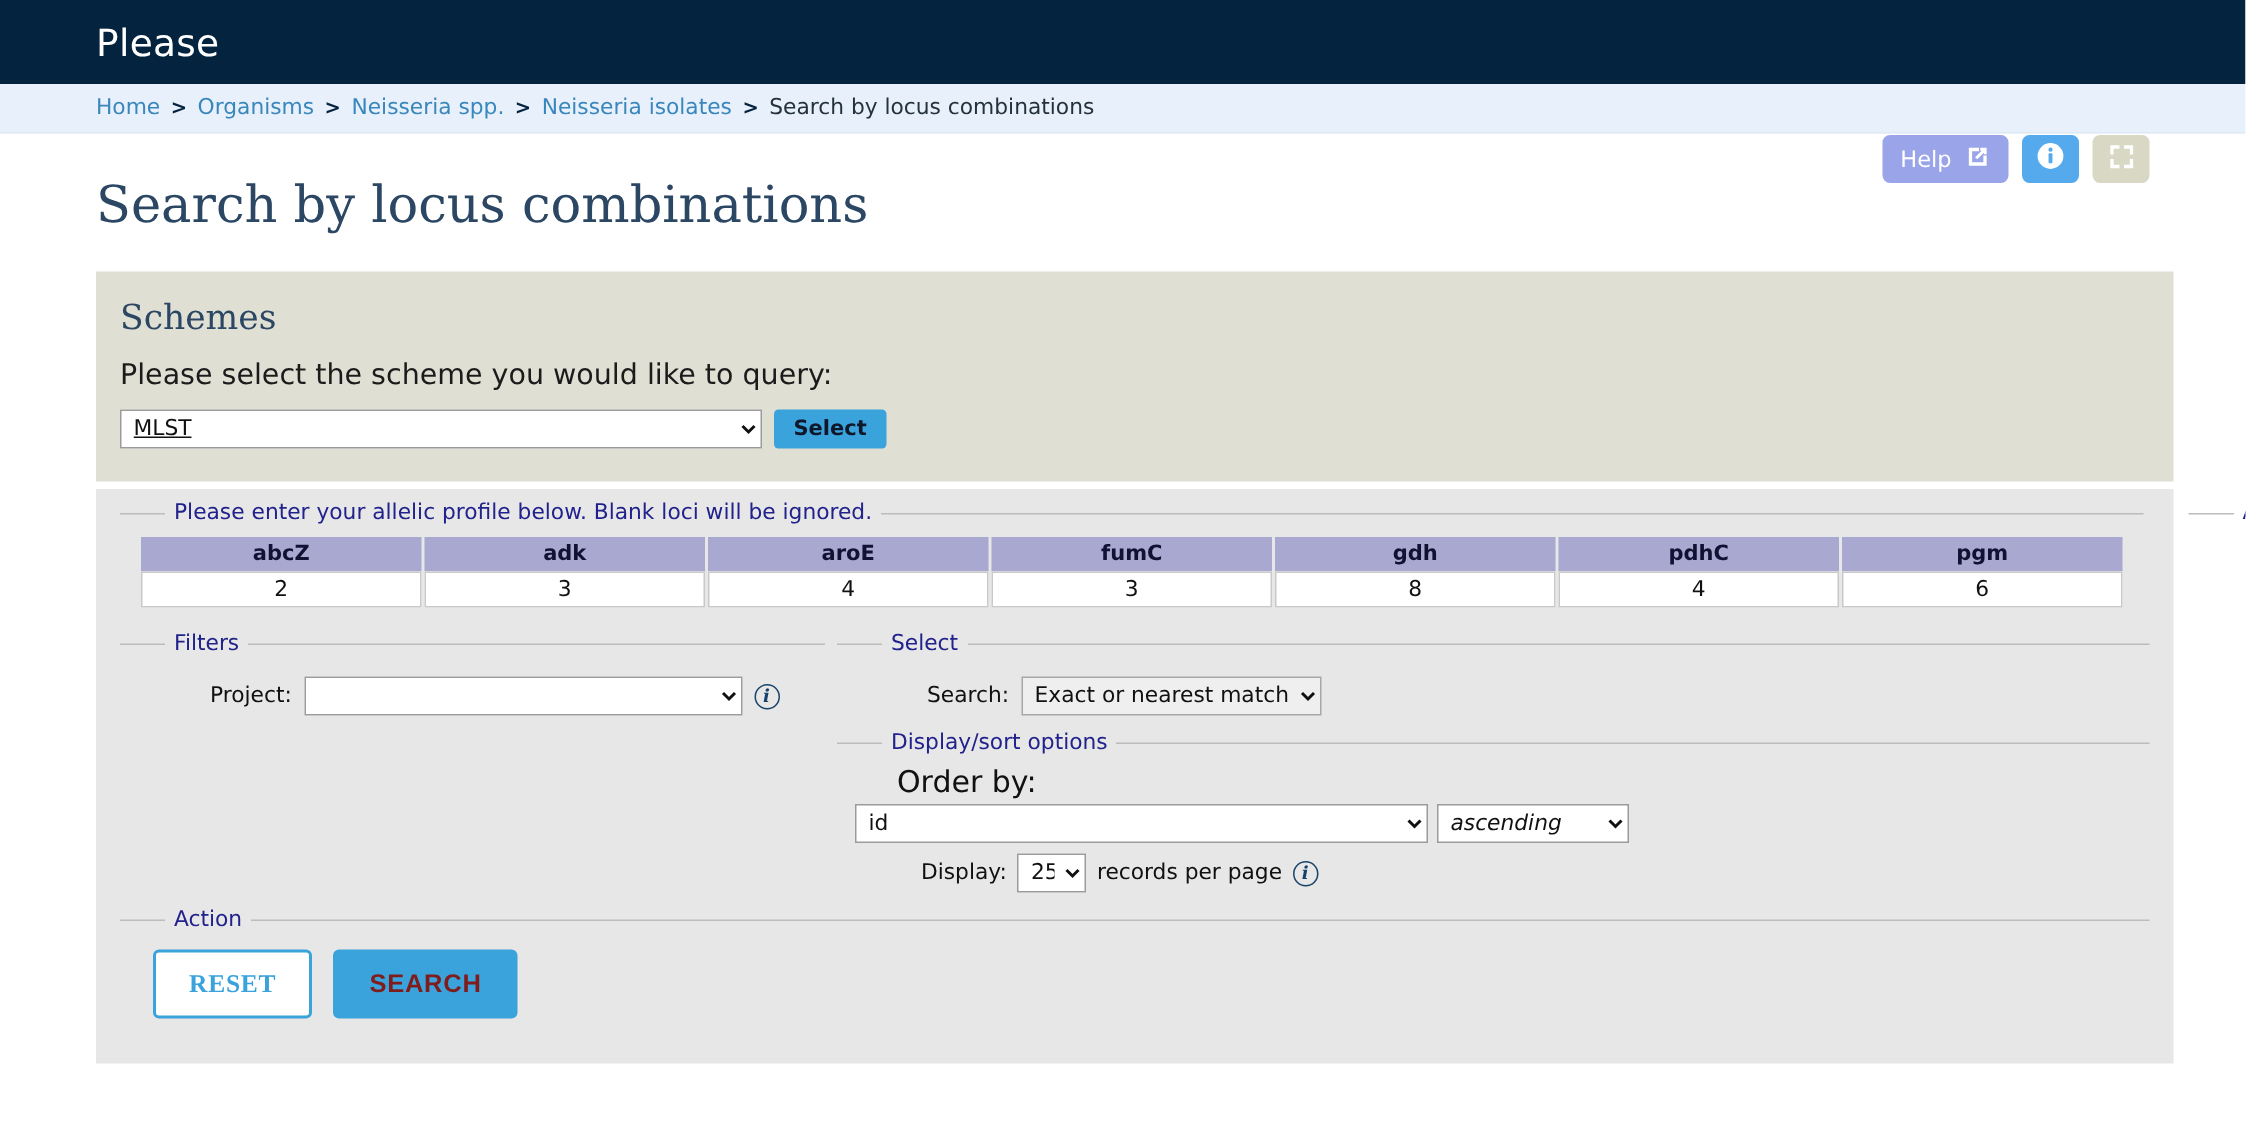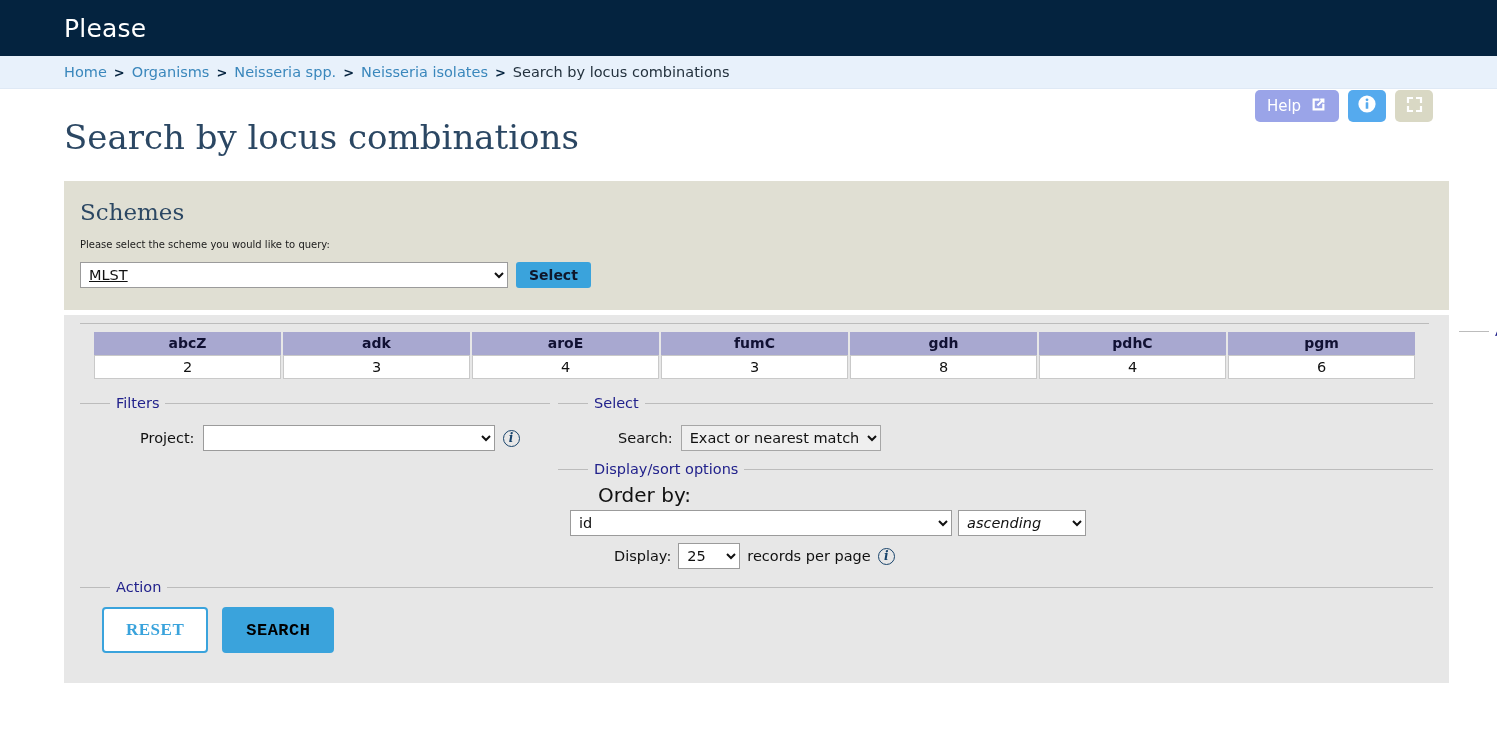"Please select the scheme you" .schemes-label { font-size: 10px -> 19px }
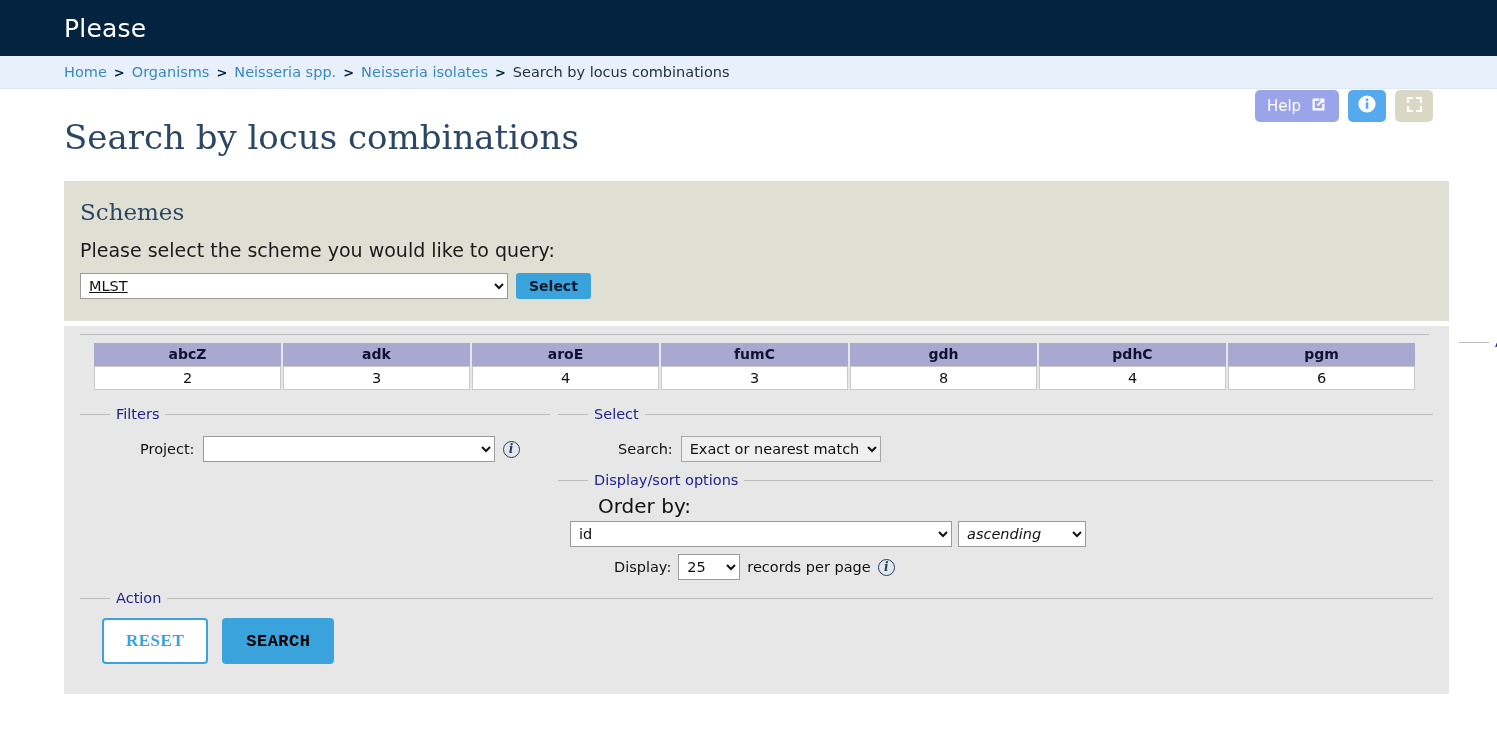"Please enter your allelic profile" legend { html: none -> <legend>Please enter your allelic profile below. Blank loci will be ignored.</legend> }
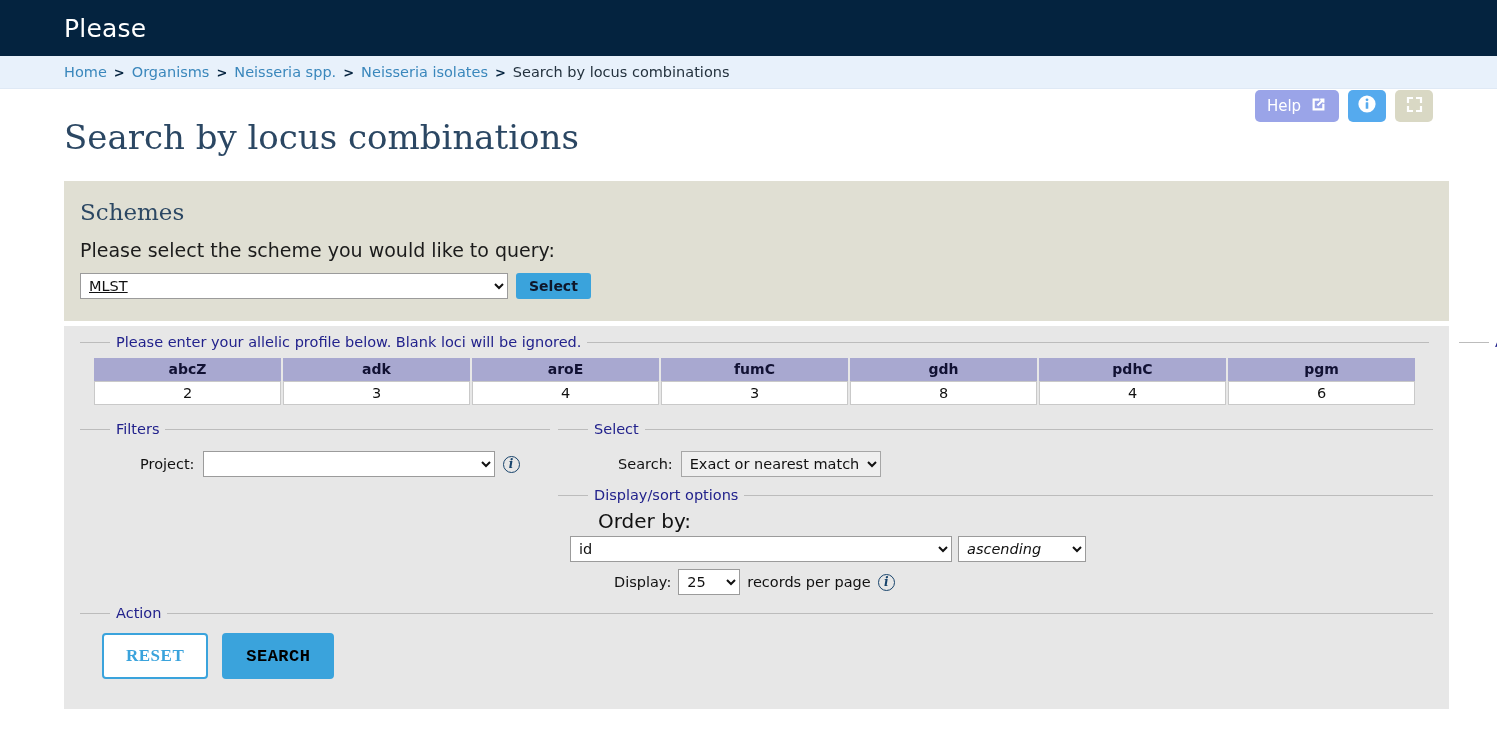"25" .per-page-select { width: 62px -> 46px }
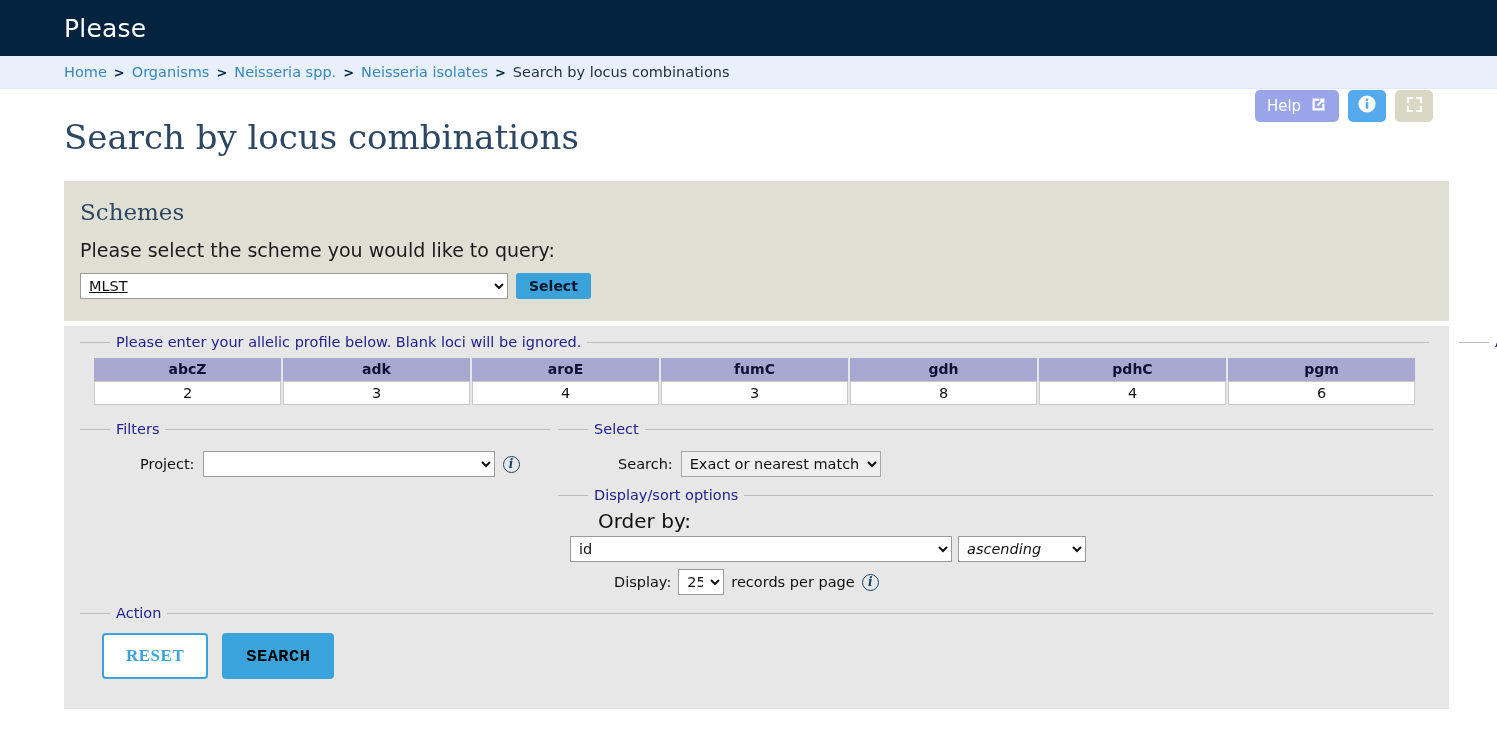"SEARCH" .btn-search { color: #000000 -> #7f1d1d; font-family: Liberation Mono, monospace -> Liberation Sans, sans-serif }
